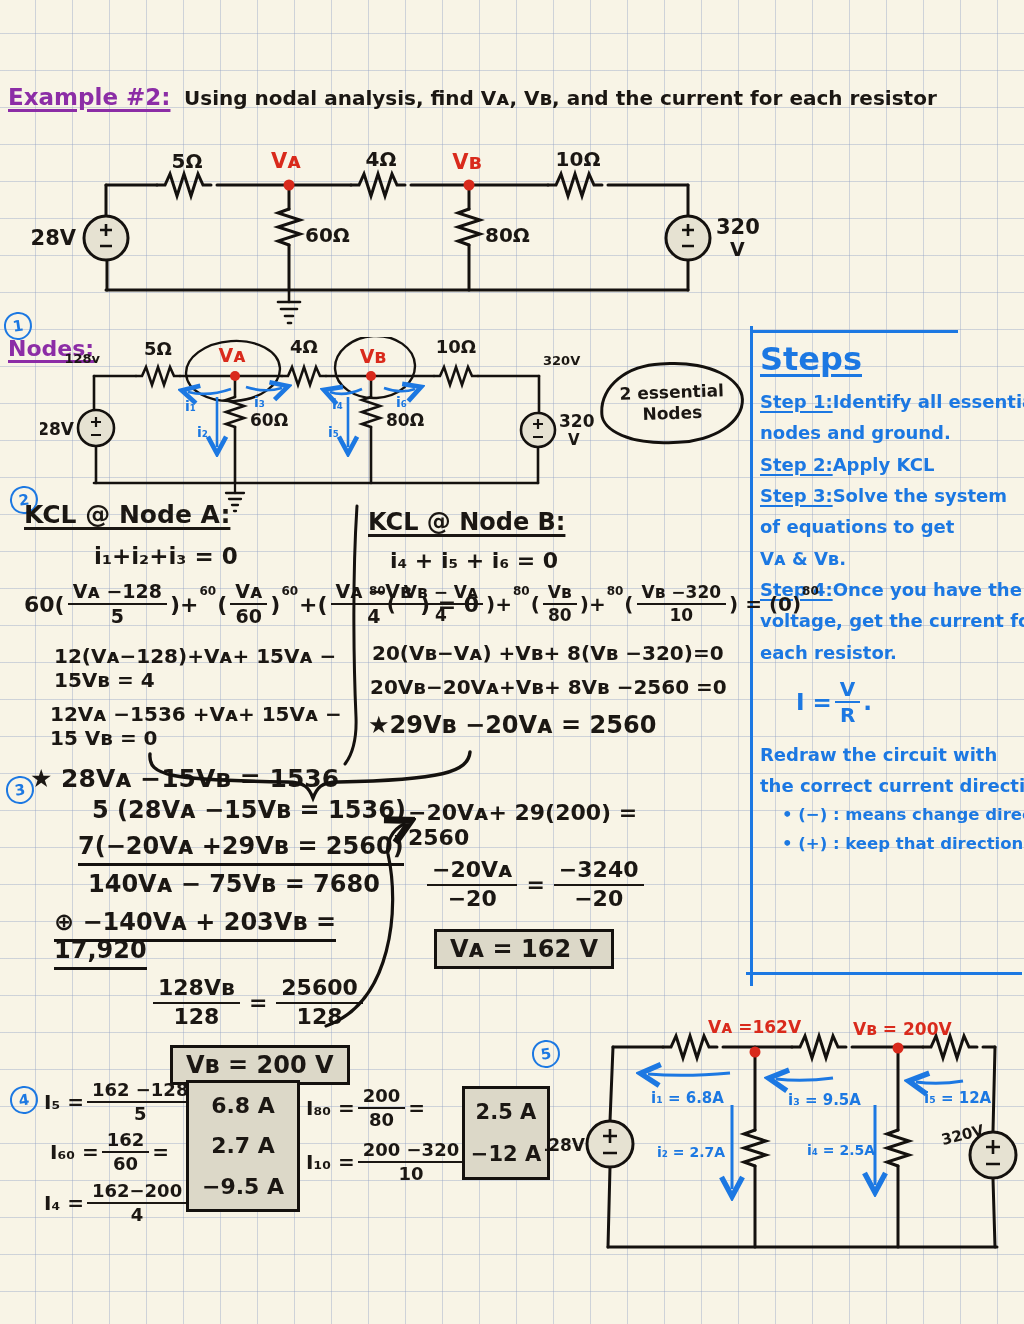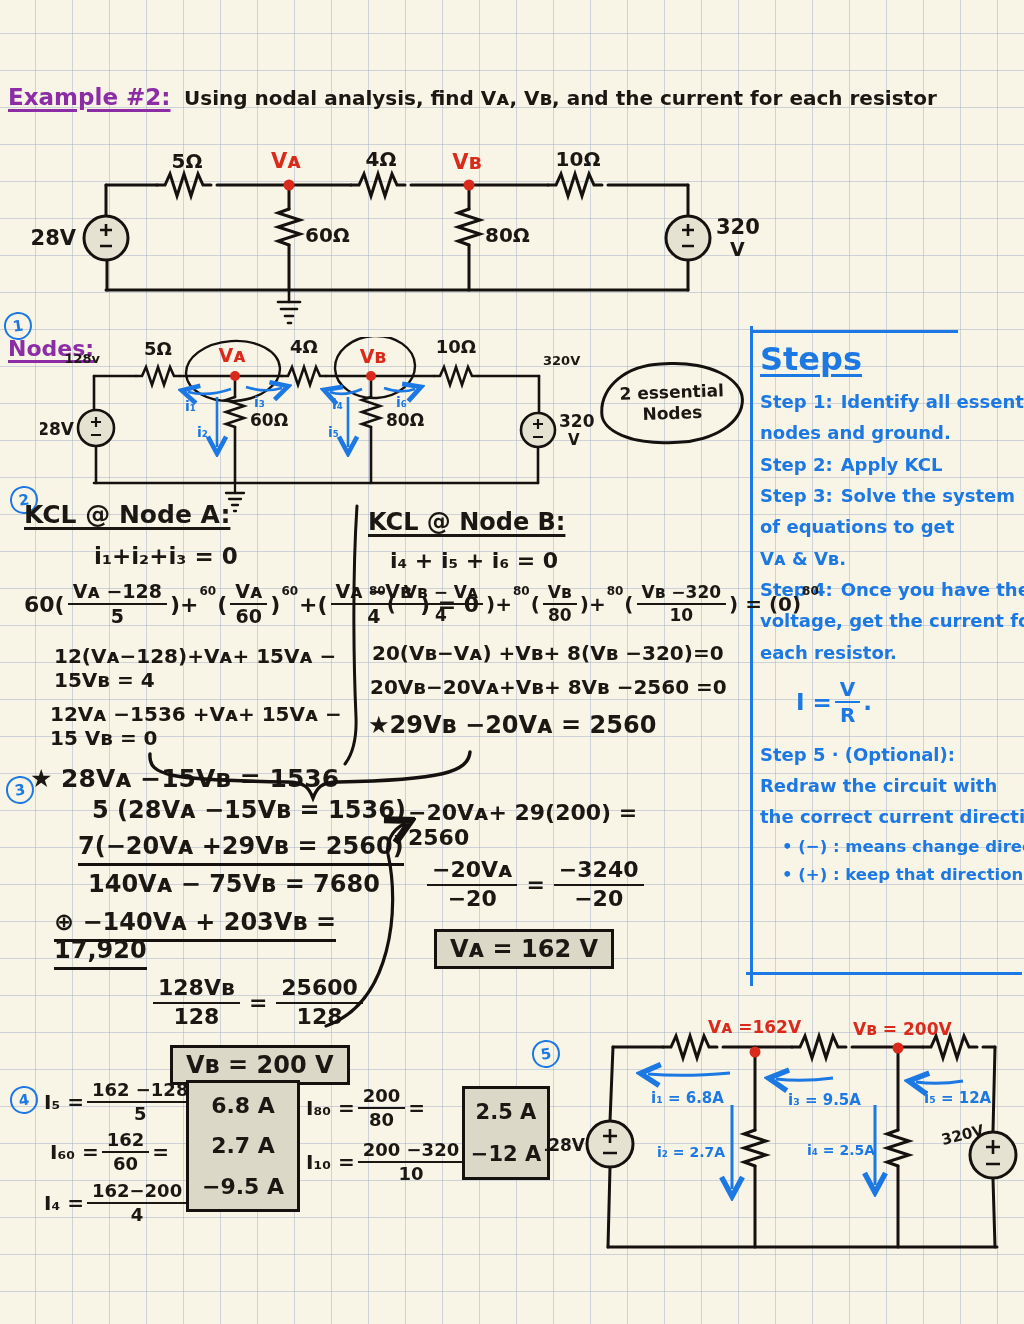"Step 1:" .sl .lab:not(:empty) { margin-right: 8px -> 0; text-decoration: none -> underline }
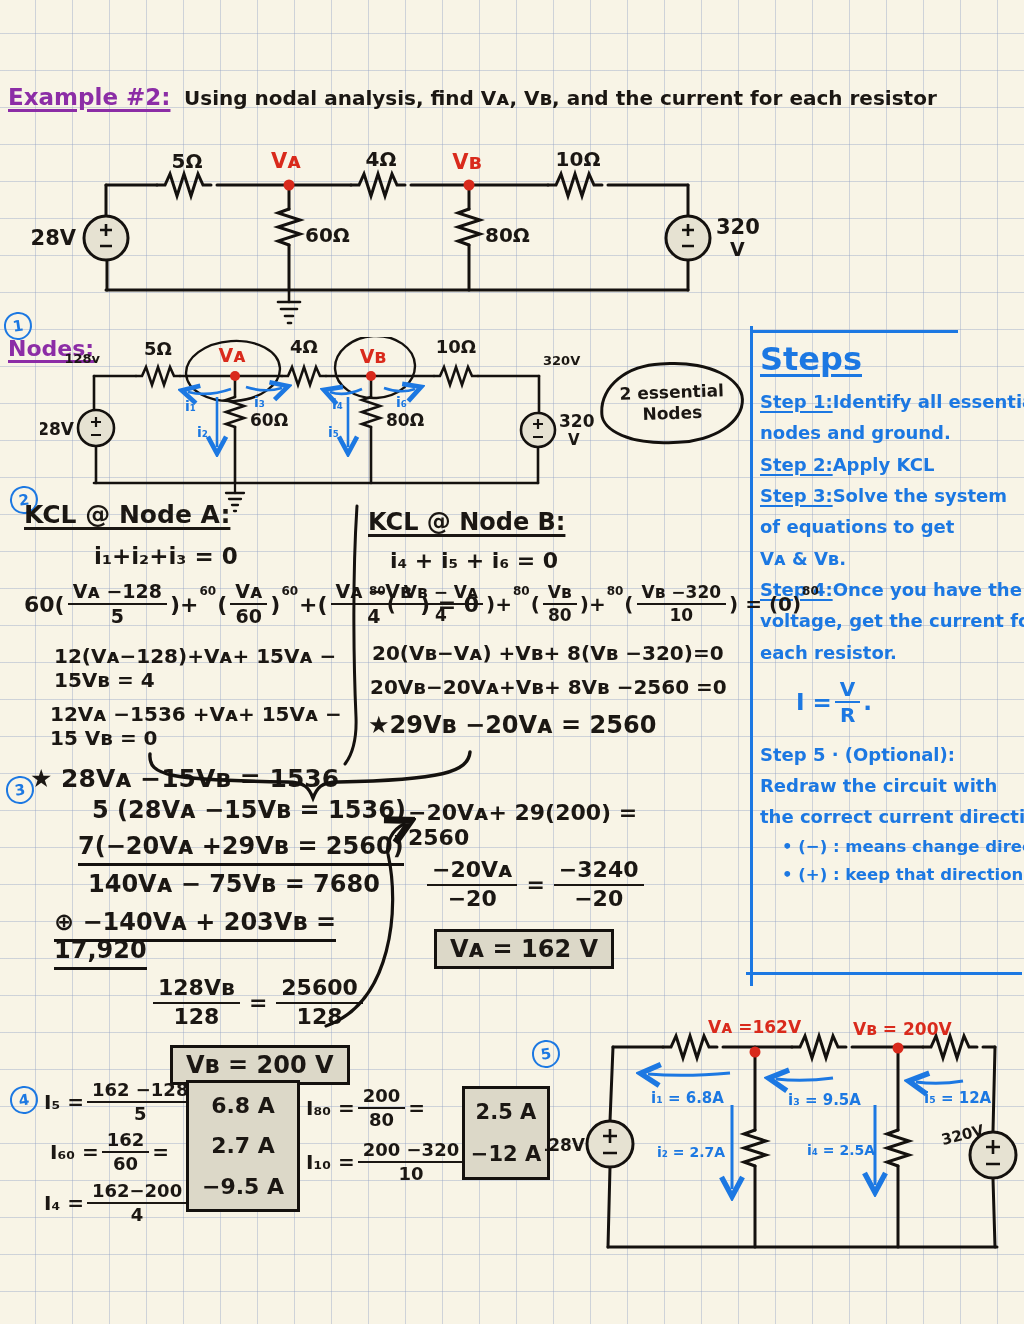"Step 5 · (Optional):" div.sl { html: <div><span>Step 5 · (Optional):</span></div> -> none }
